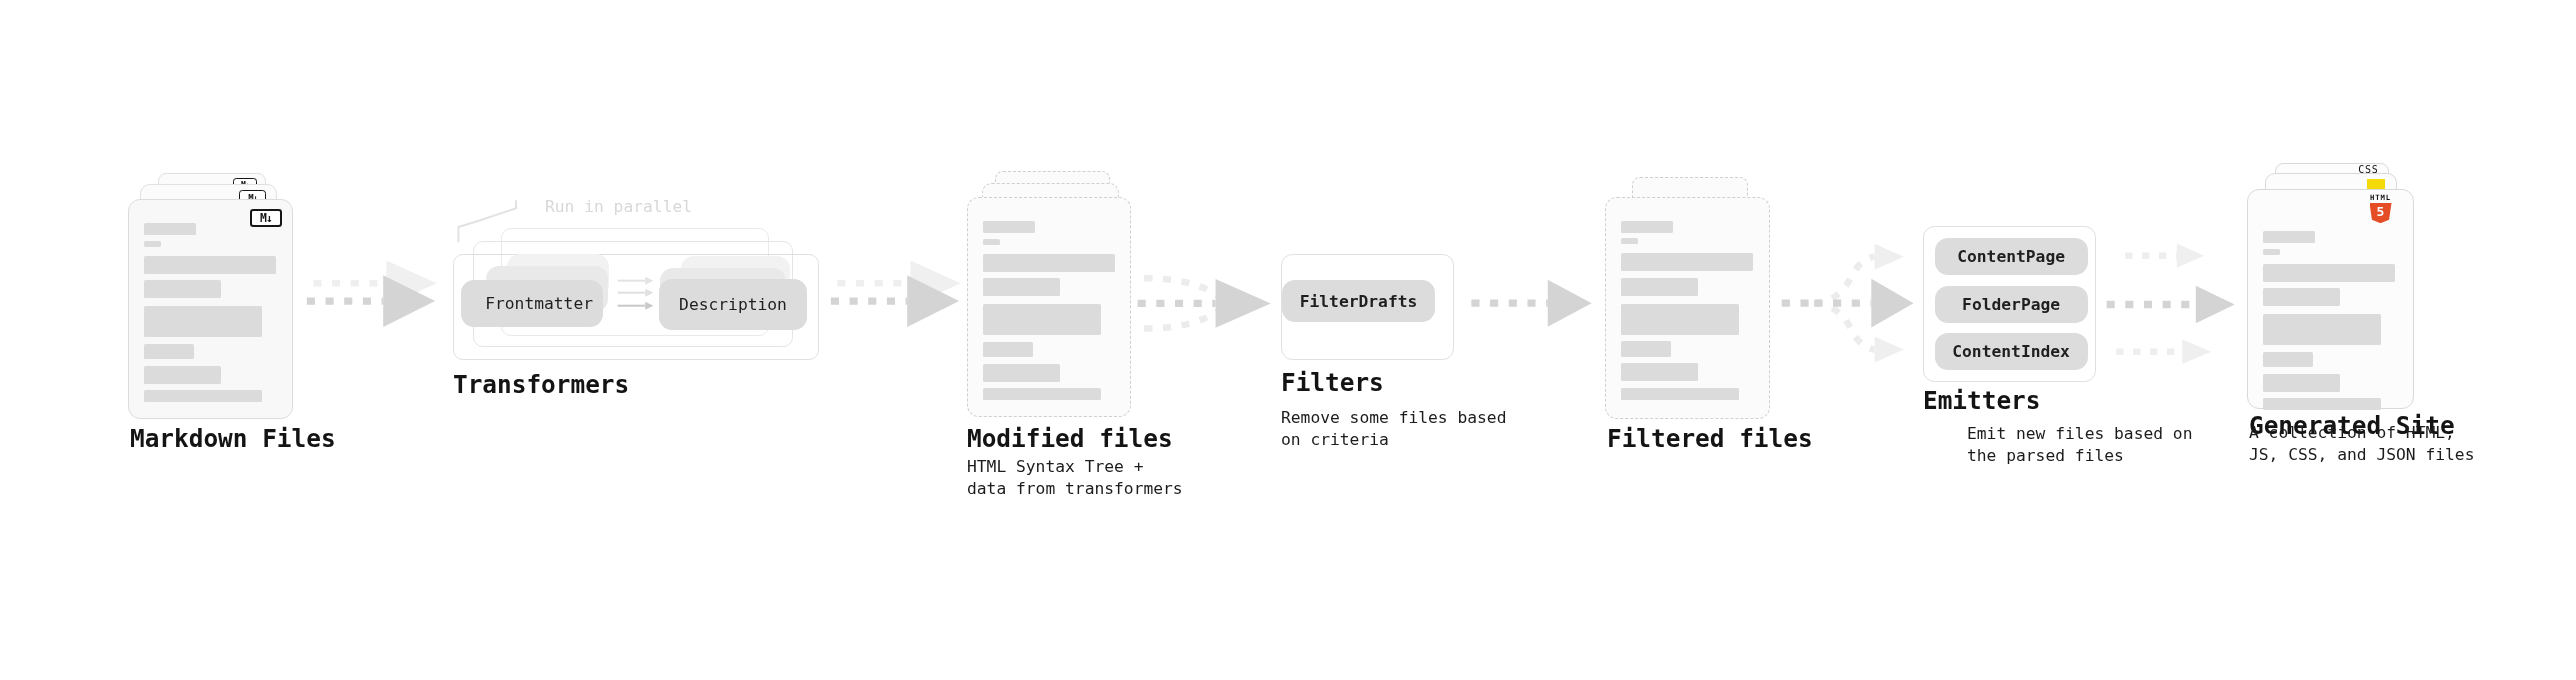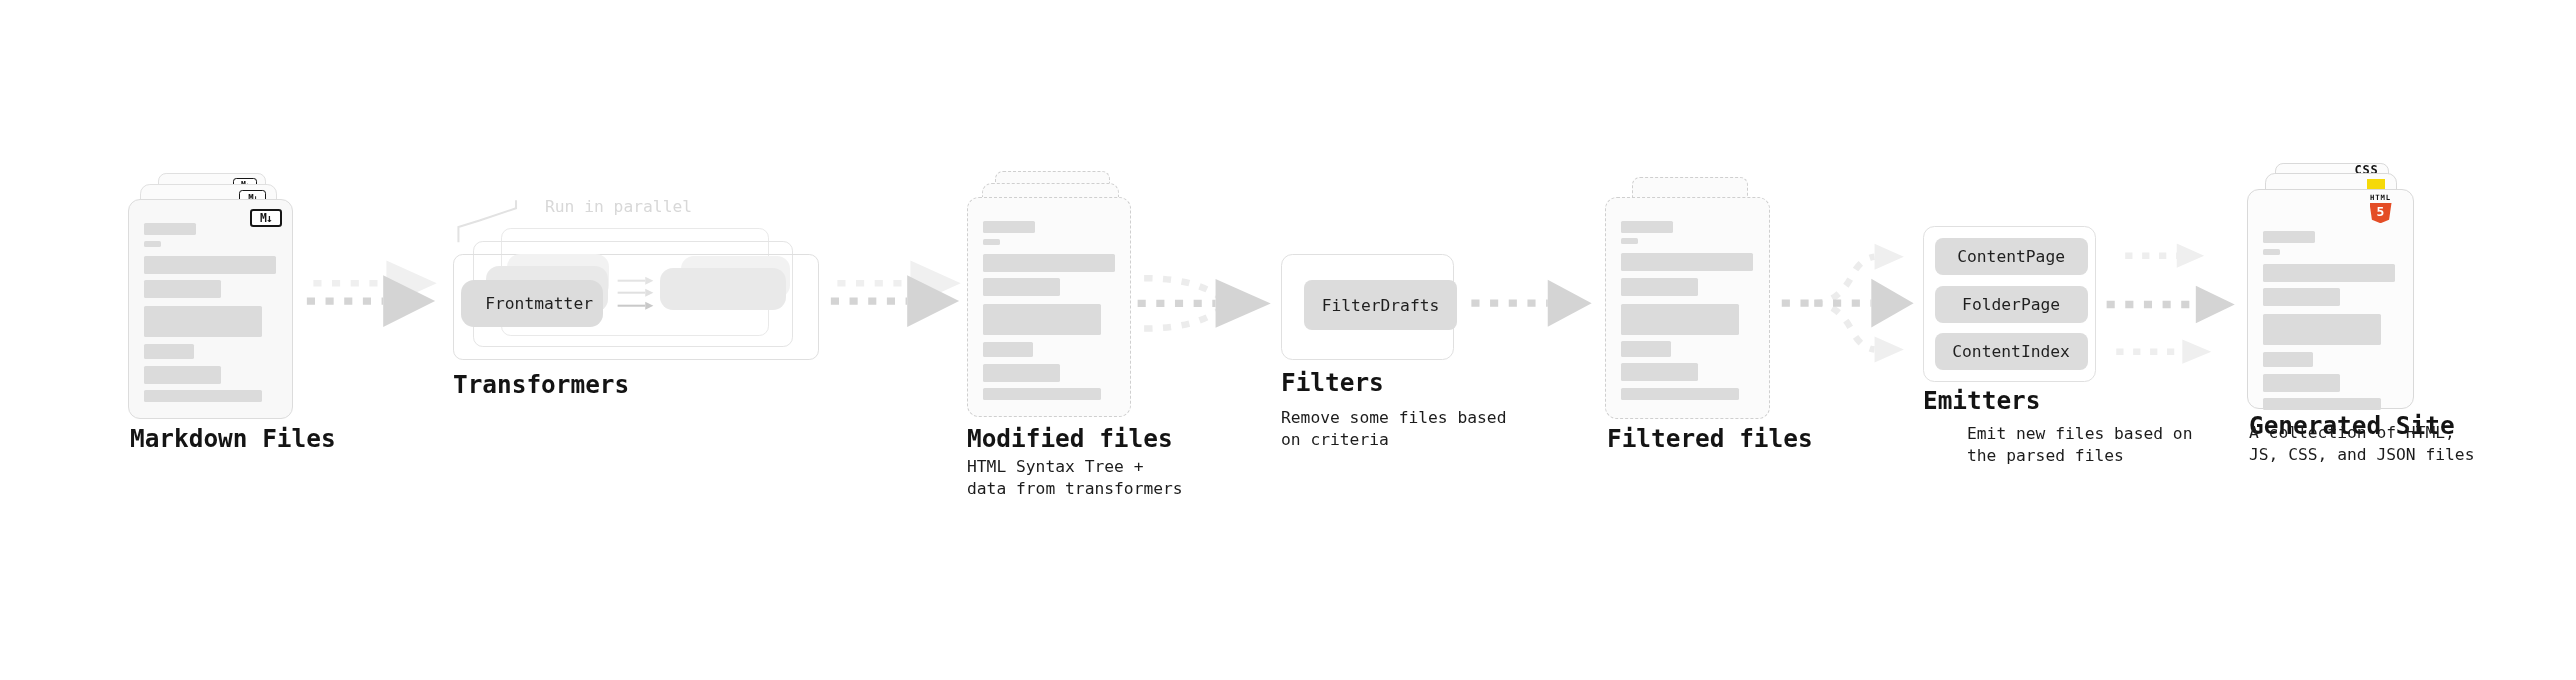"CSS" .css-badge .css-label { font-size: 12px -> 10px; font-weight: 700 -> 400 }
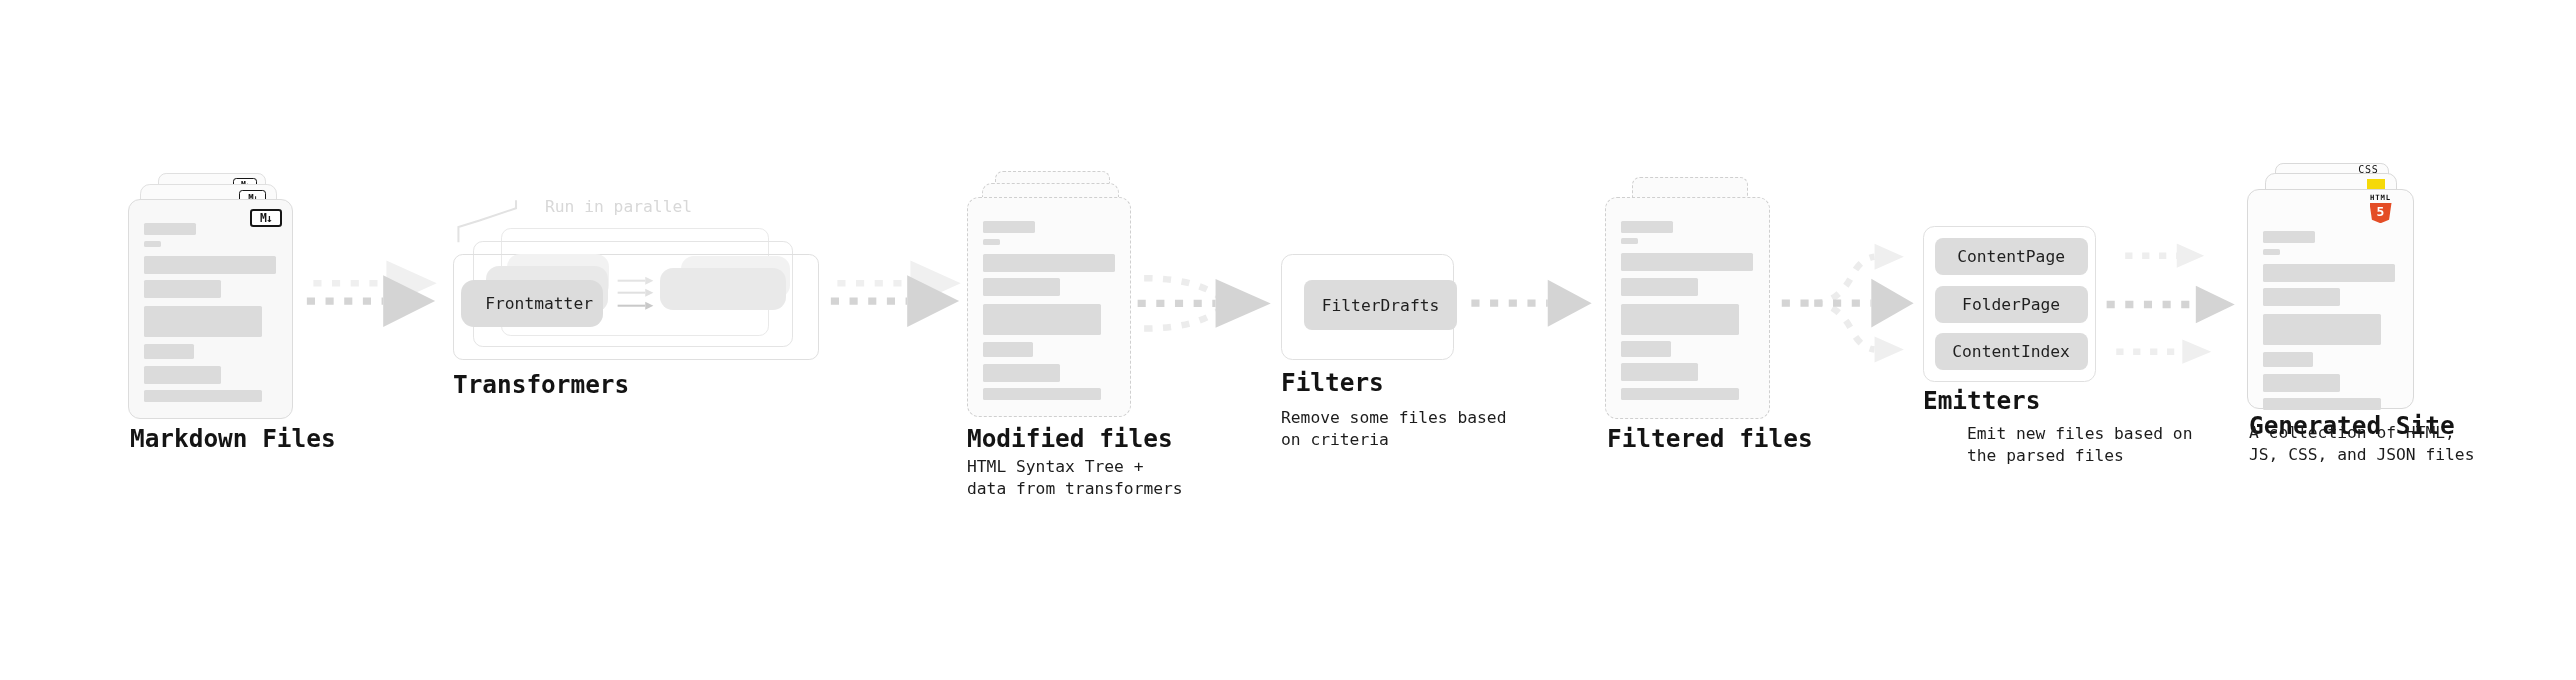"ContentPage" .panel .pill { border-radius: 8px -> 13px; font-weight: none -> bold }
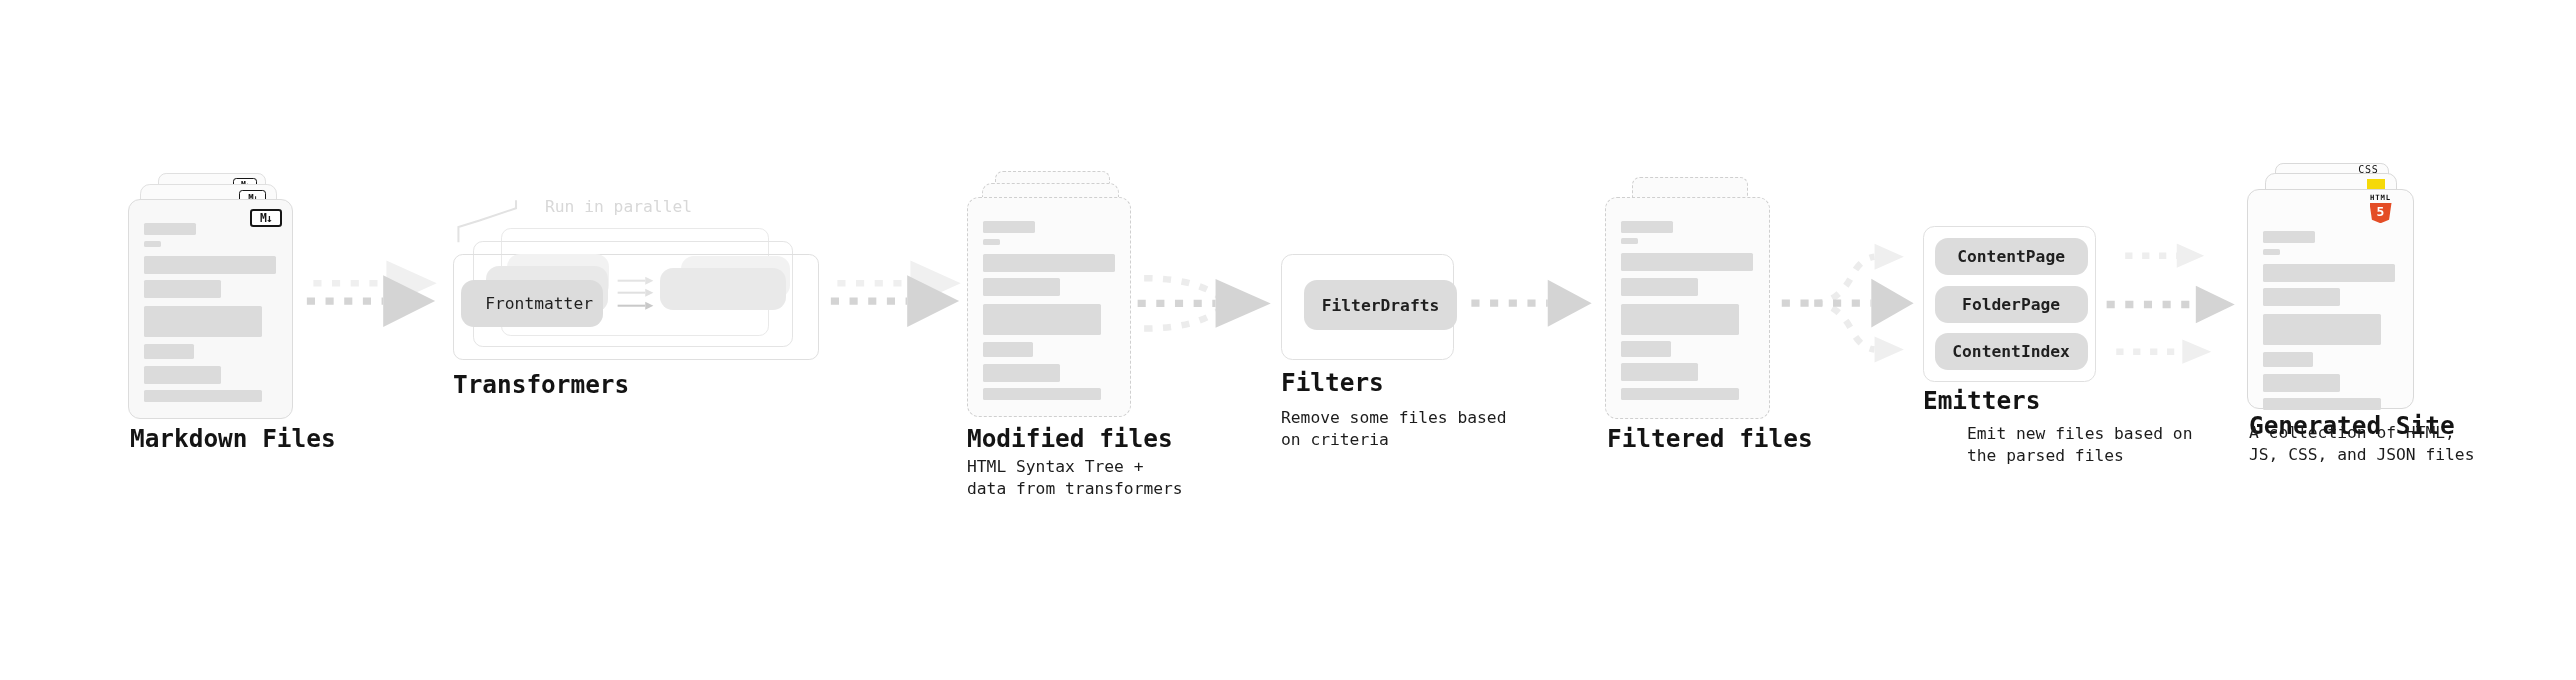"Description" div.pill { html: none -> <div>Description</div> }
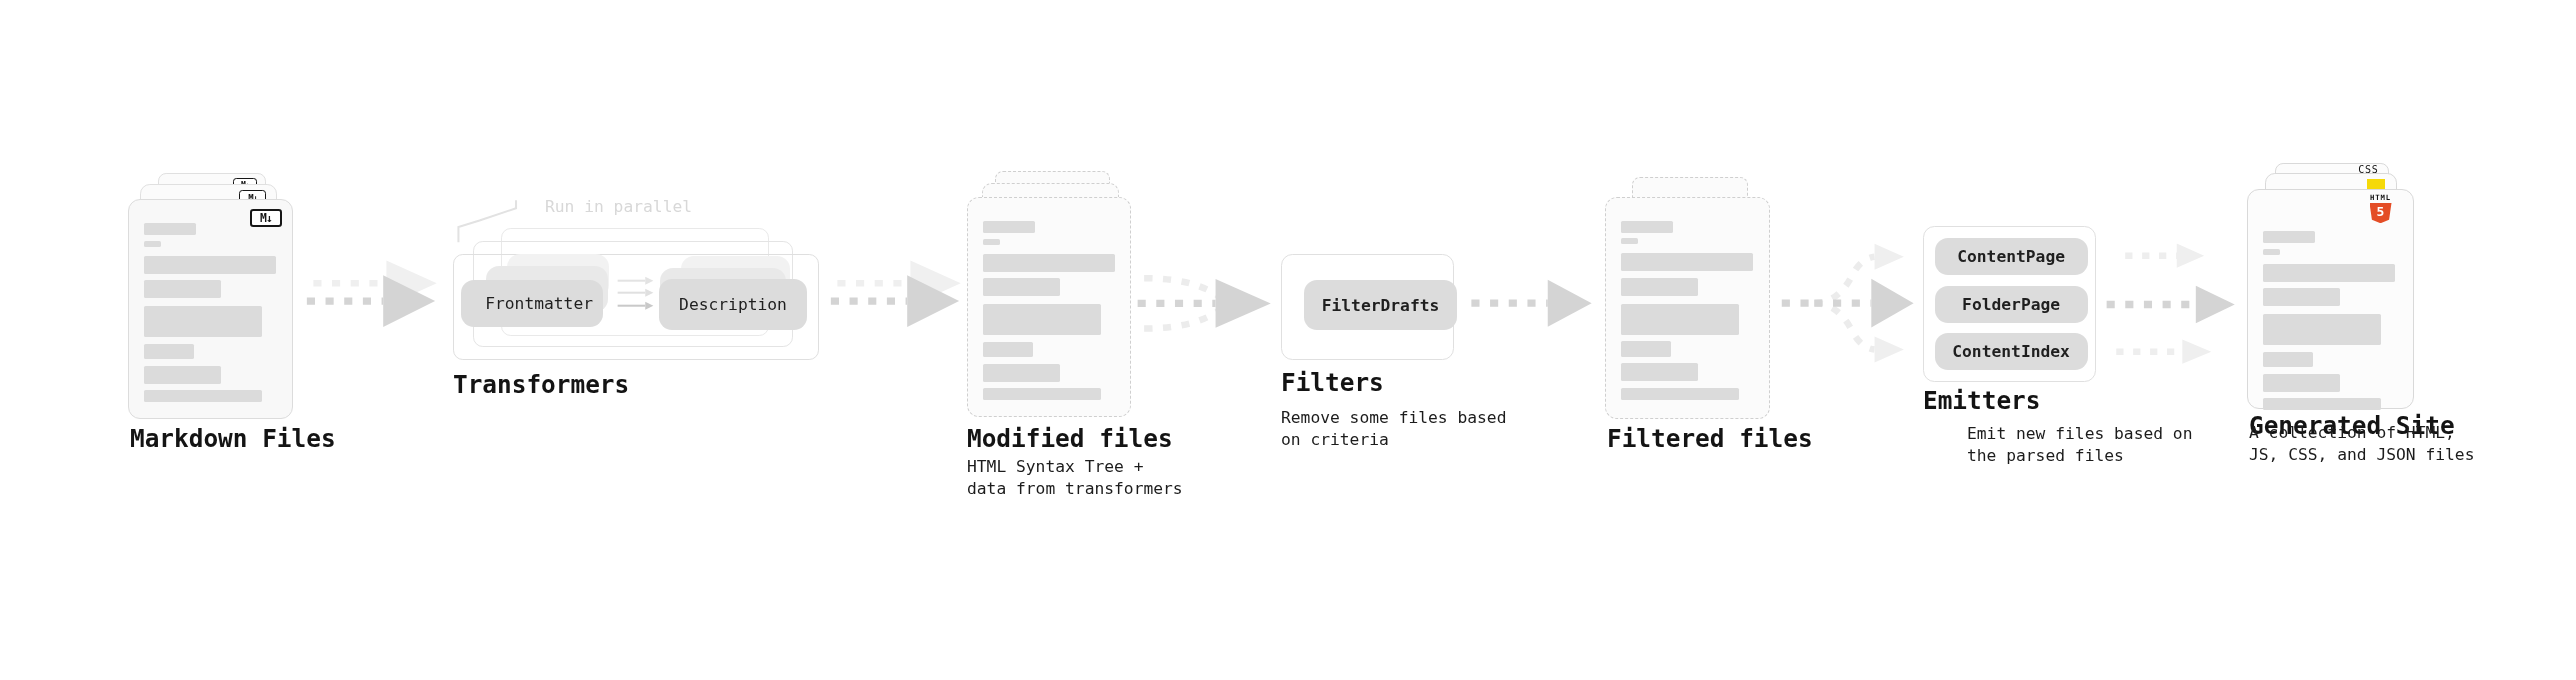"FilterDrafts" div.pill { height: 50px -> 42px; left: 22px -> 0 }
